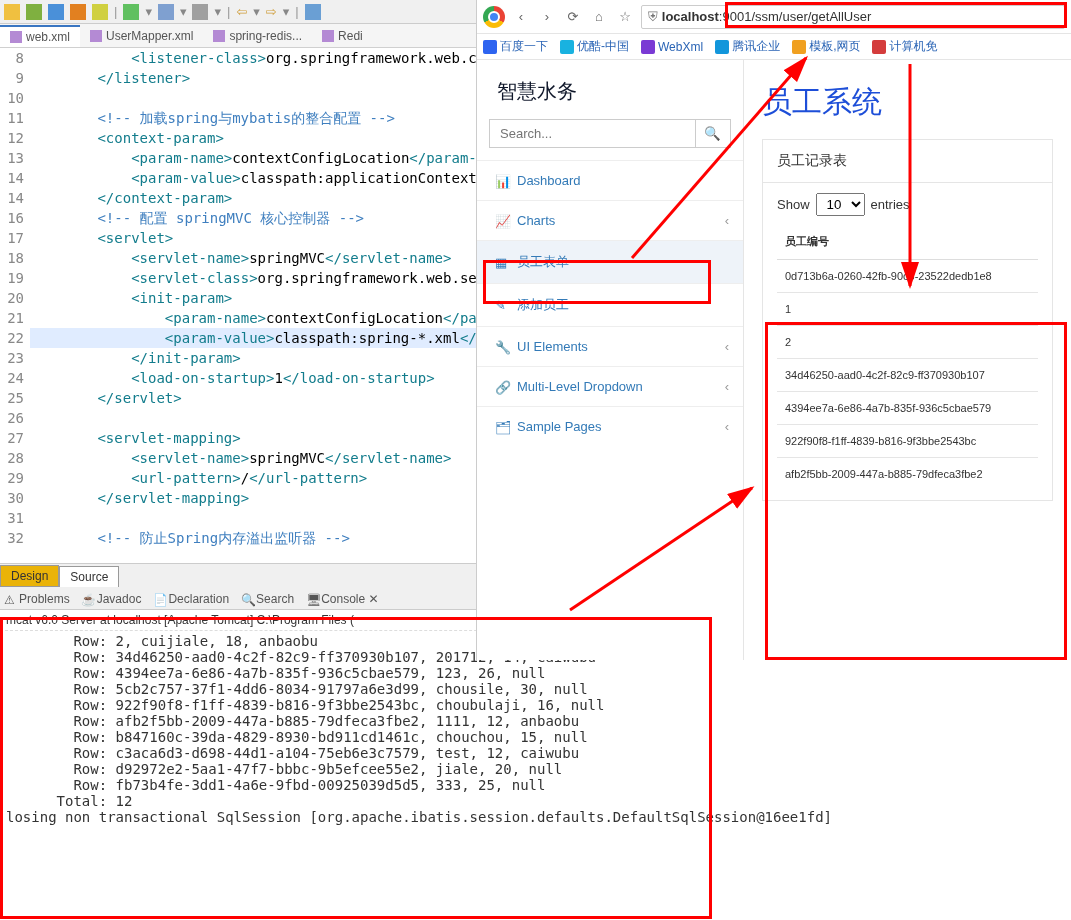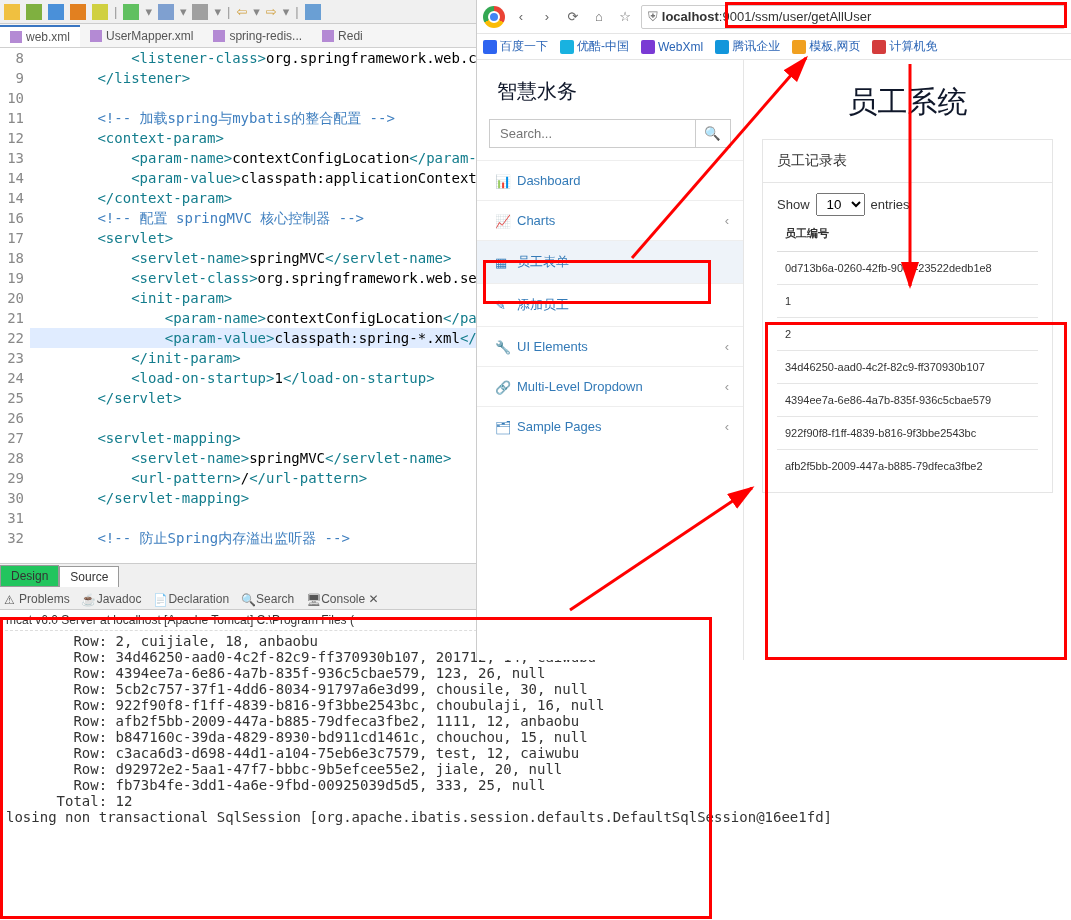"员工系统" .admin-title { color: #0f172a -> #1d4ed8; text-align: center -> none }
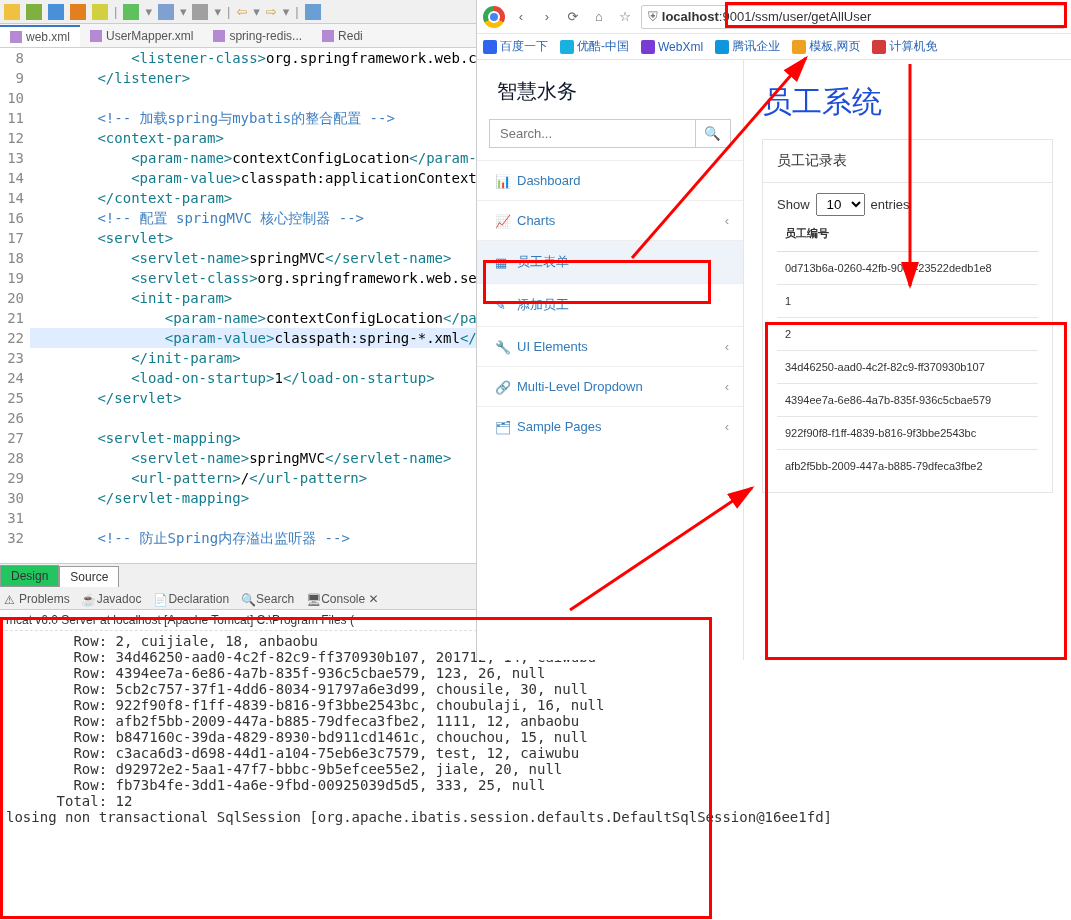"Show" .show-entries { margin-bottom: none -> 8px }
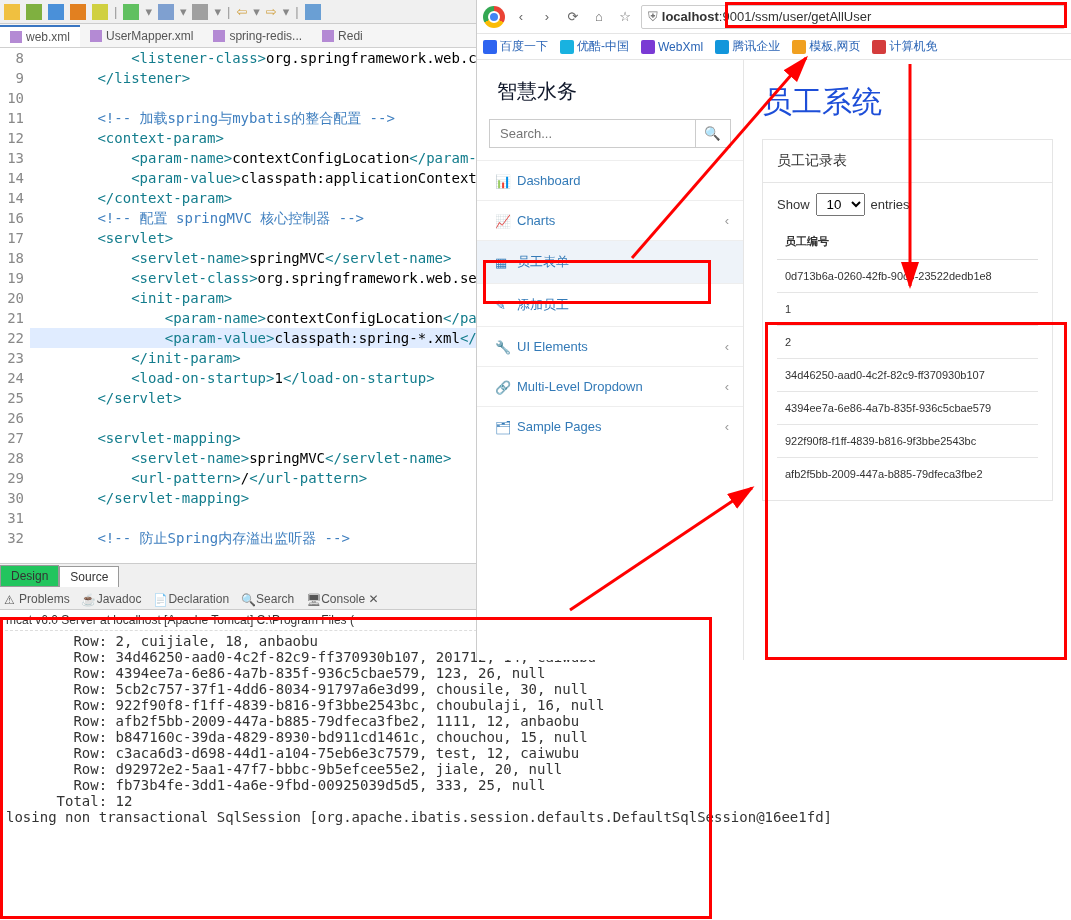"Design" .ds-toggle span { background: #22c55e -> #eab308 }
